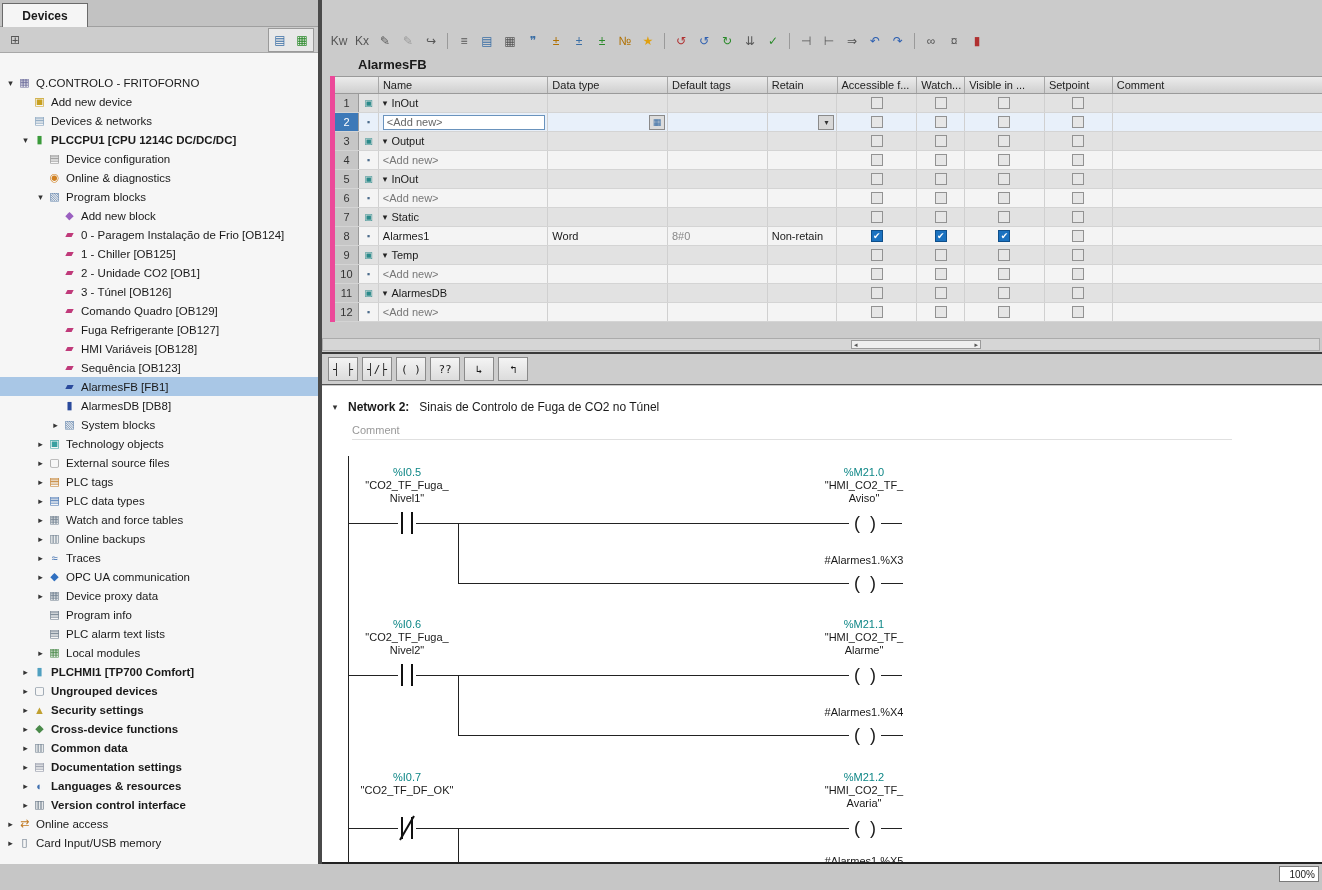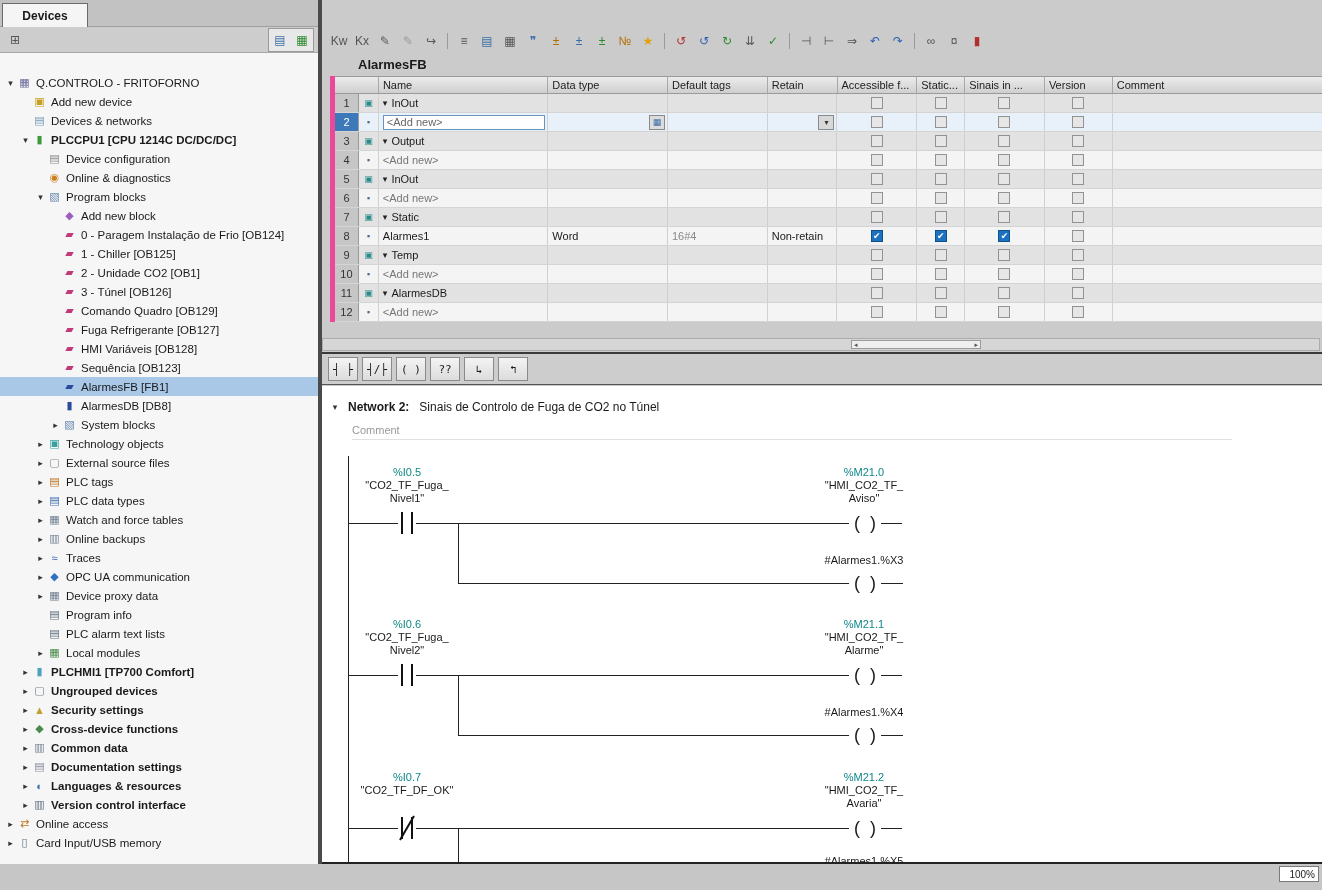"Static..." div.hcell { text: Static -> Watch }
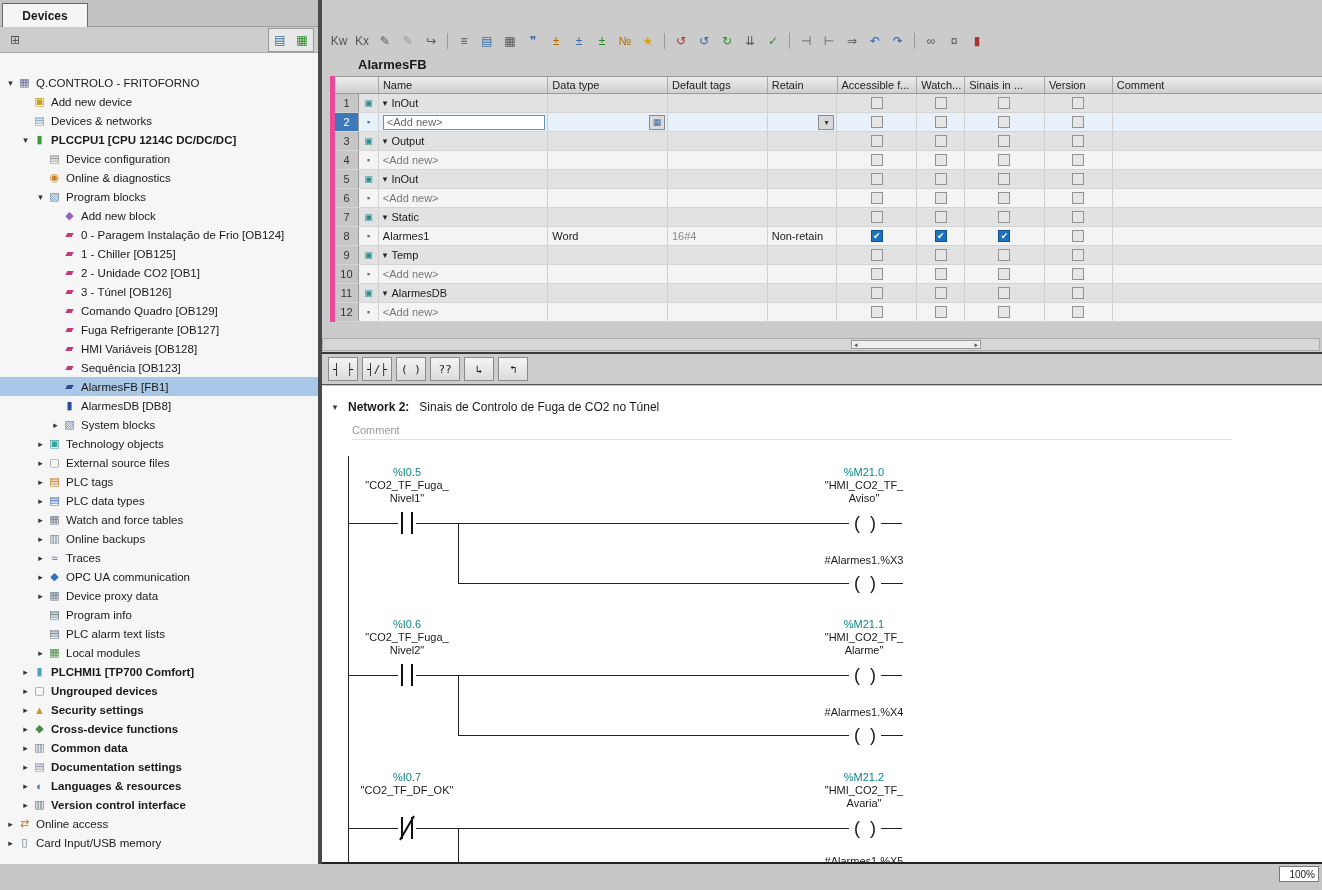"Sinais in ..." div.hcell { text: Sinais -> Visible }
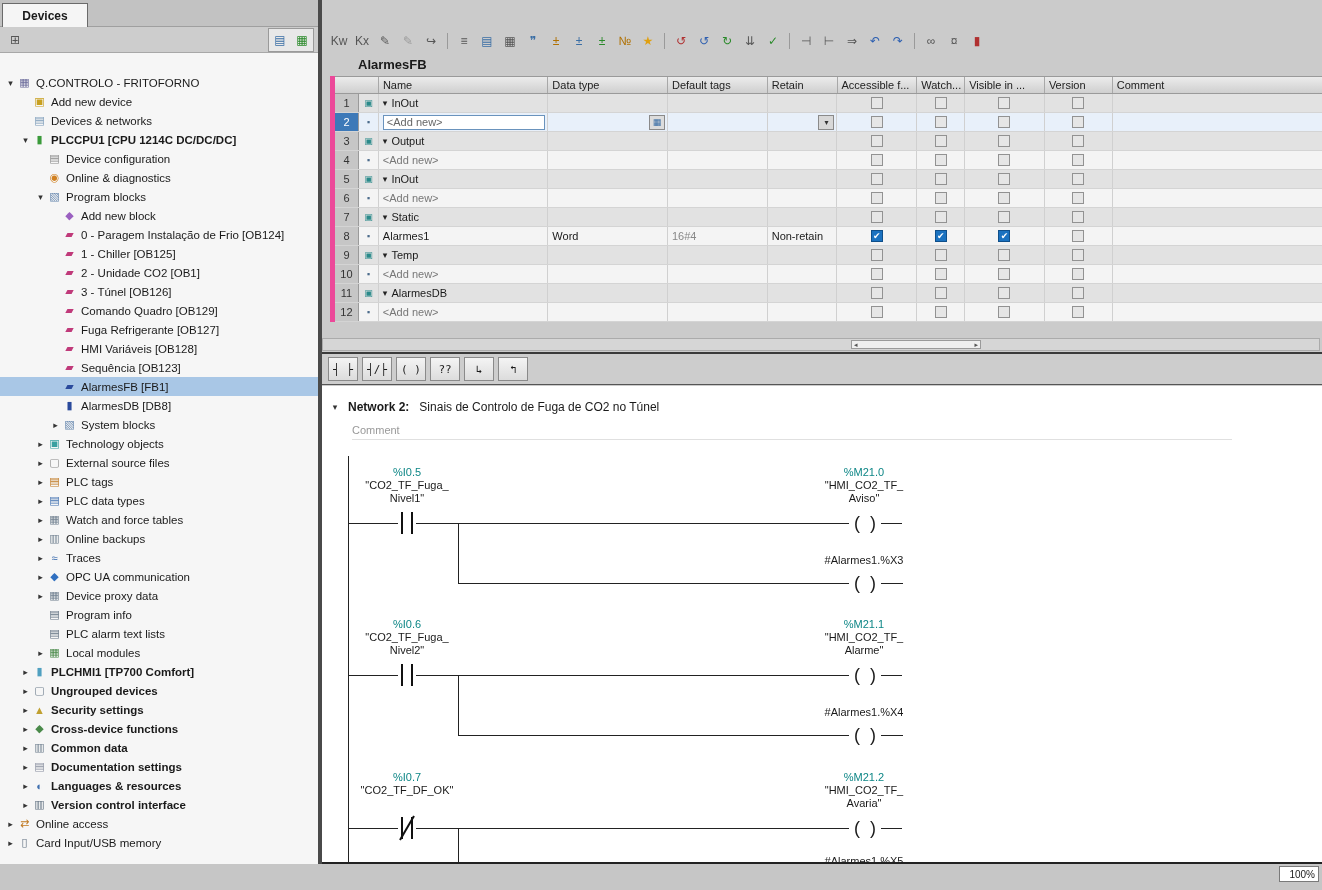"Version" div.hcell { text: Version -> Setpoint }
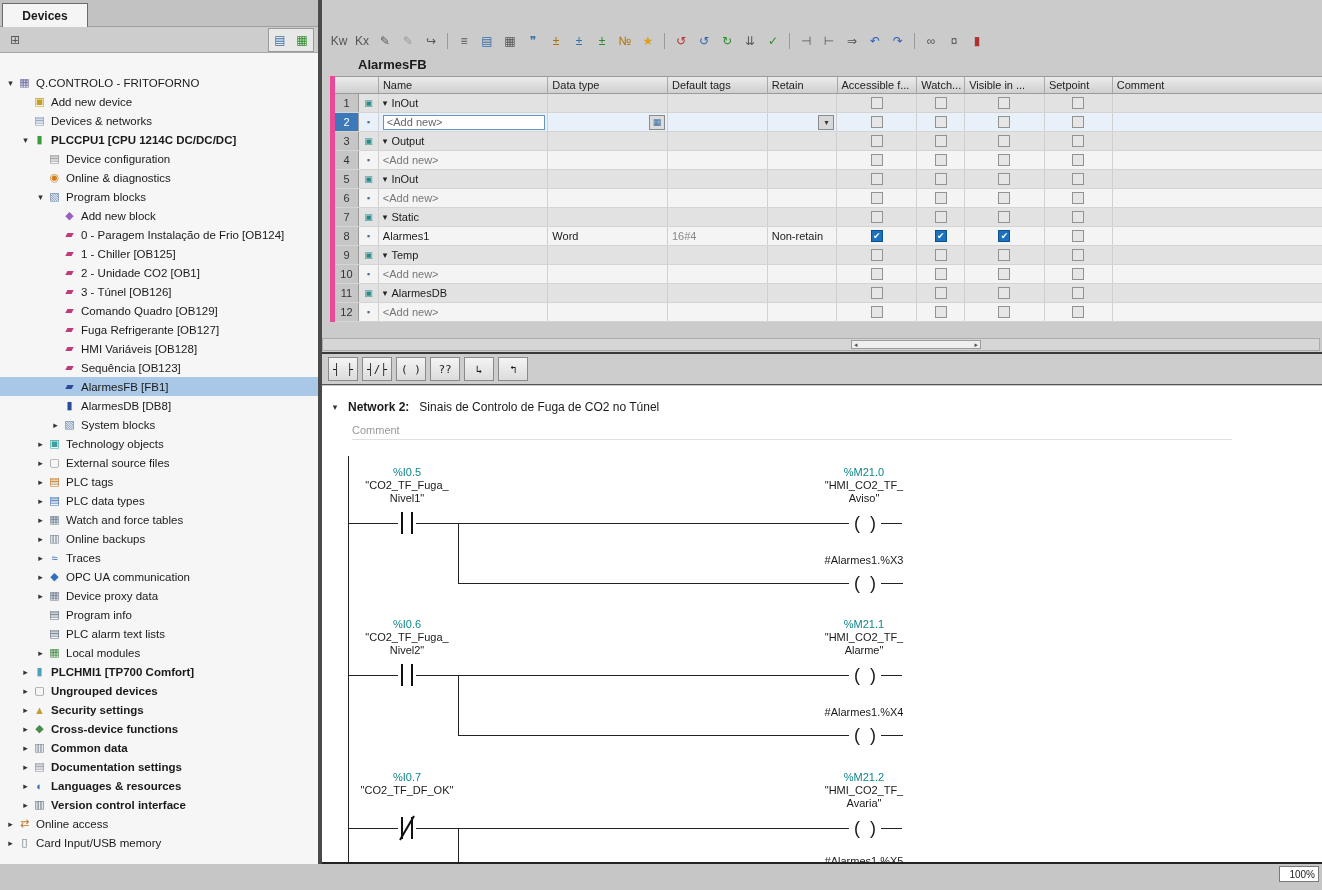"16#4" div.tcell { text: 16#4 -> 8#0 }
